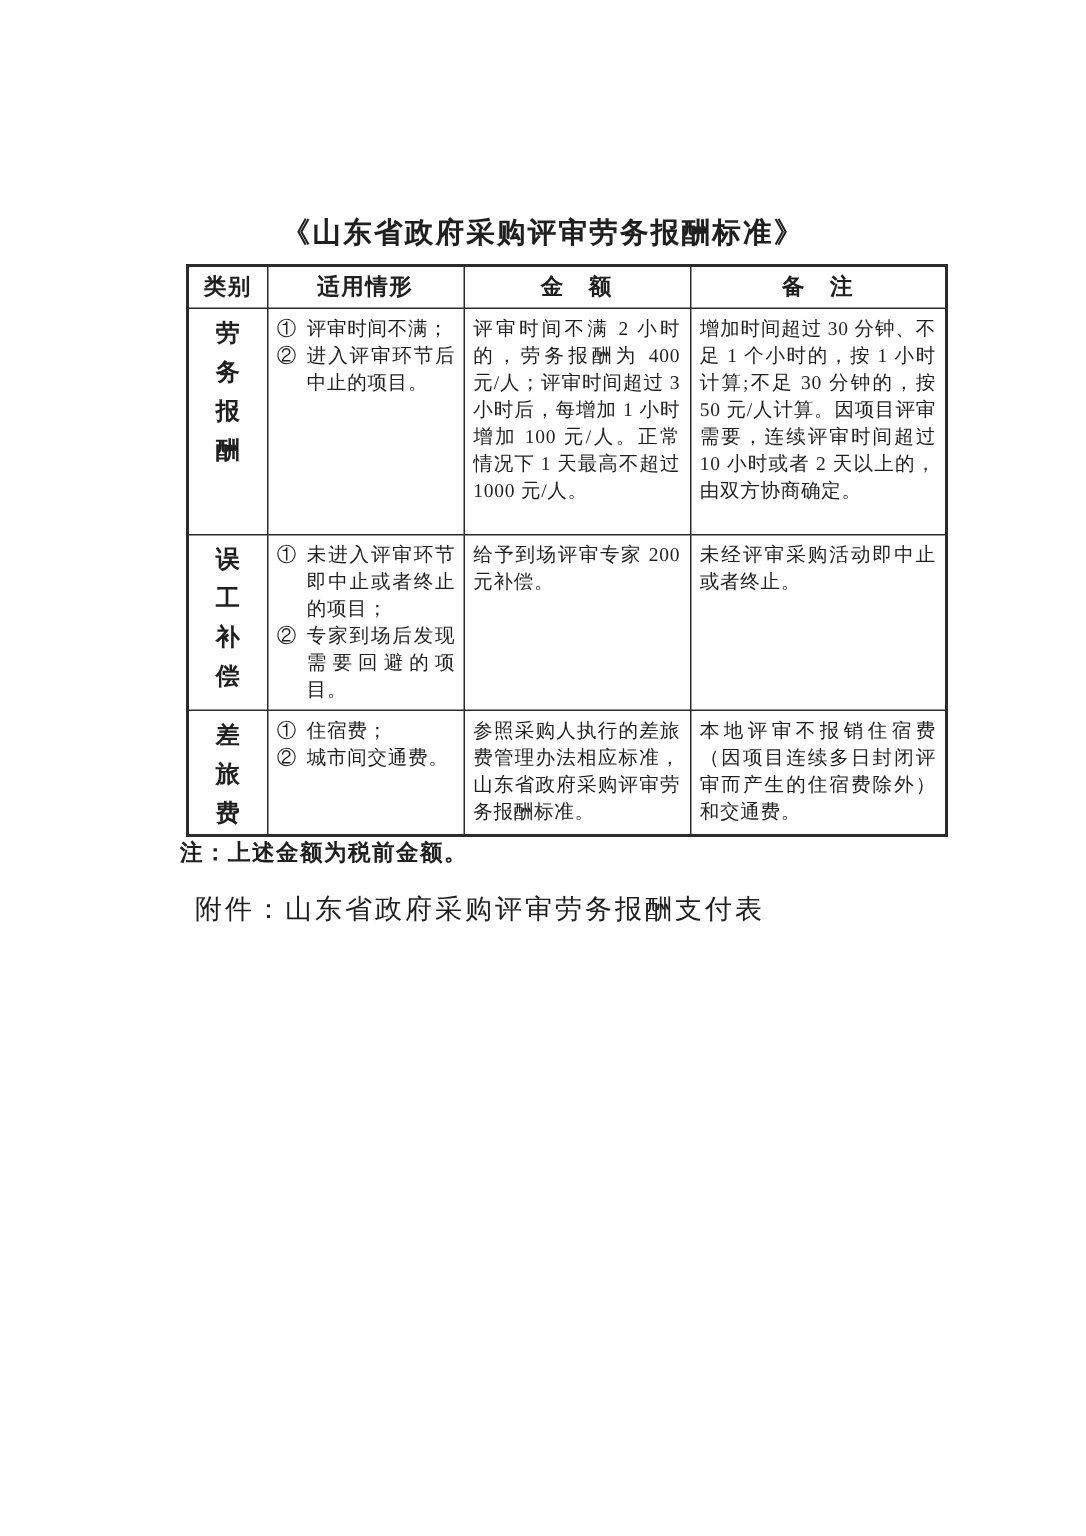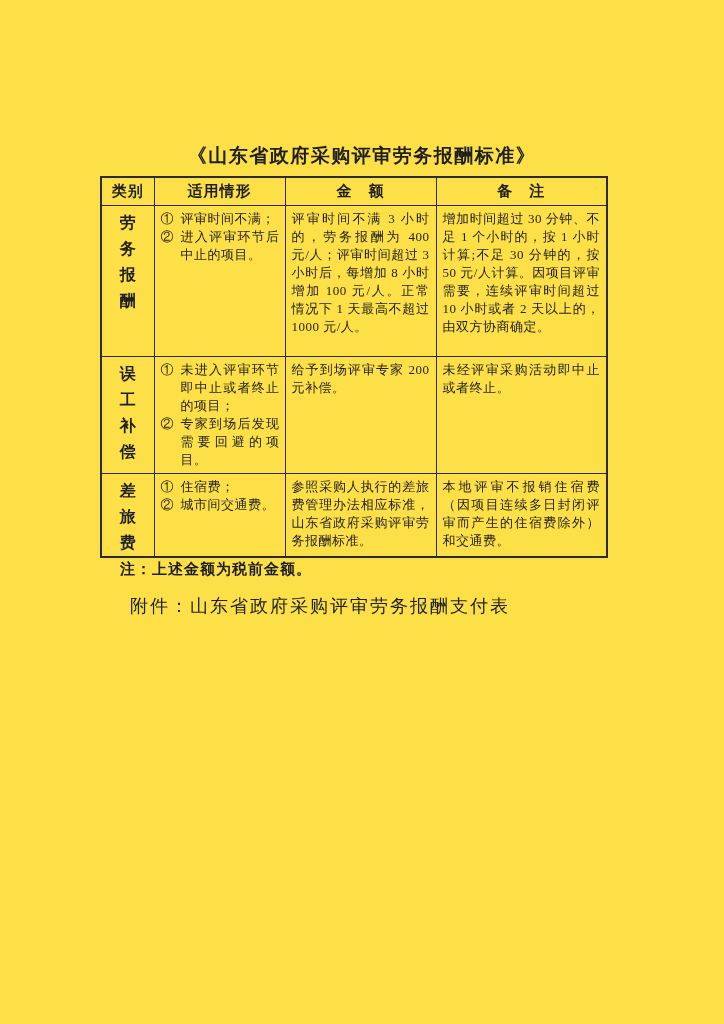"《山东省政府采购评审劳务报酬标准》" .page { background: #fde047 -> #ffffff }
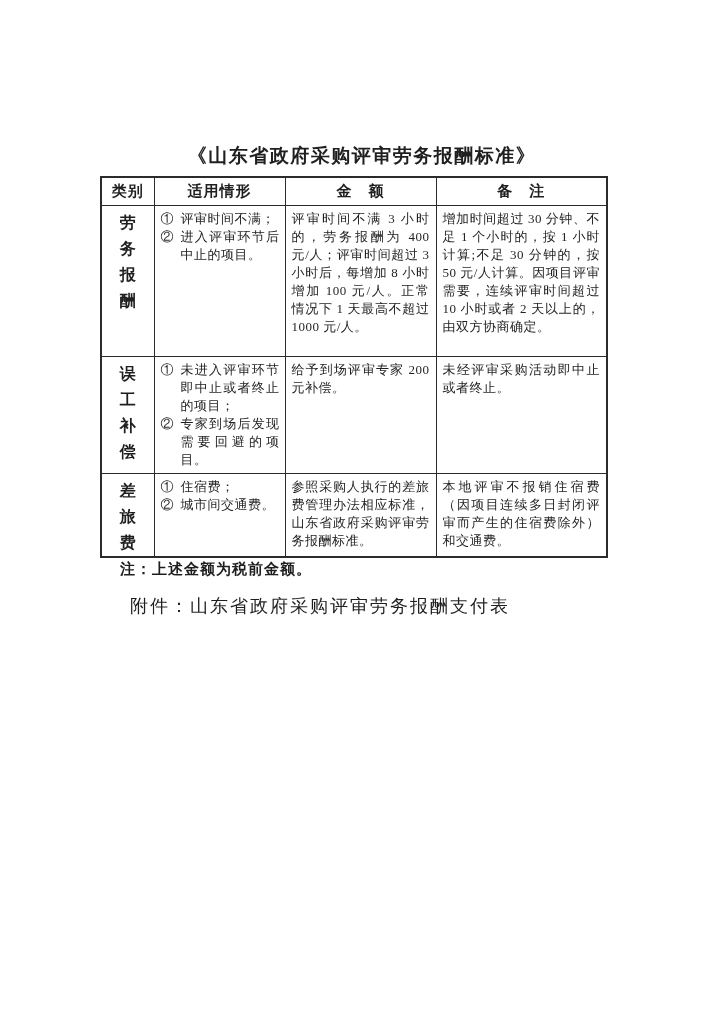"类别" table.standards { left: 100px -> 124px }
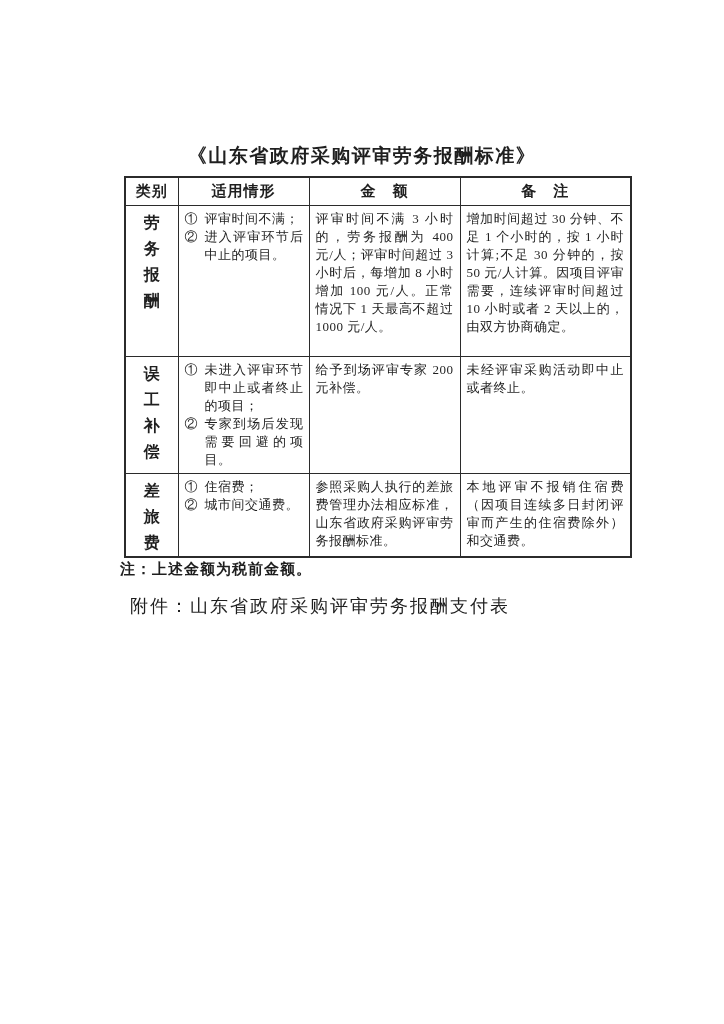"评审时间不满 3 小时的，劳务报酬为 400 元/人；评审时间超过" td.amount-cell { text: 3 小时的，劳务报酬为 400 元/人；评审时间超过 3 小时后，每增加 8 -> 2 小时的，劳务报酬为 400 元/人；评审时间超过 3 小时后，每增加 1 }
